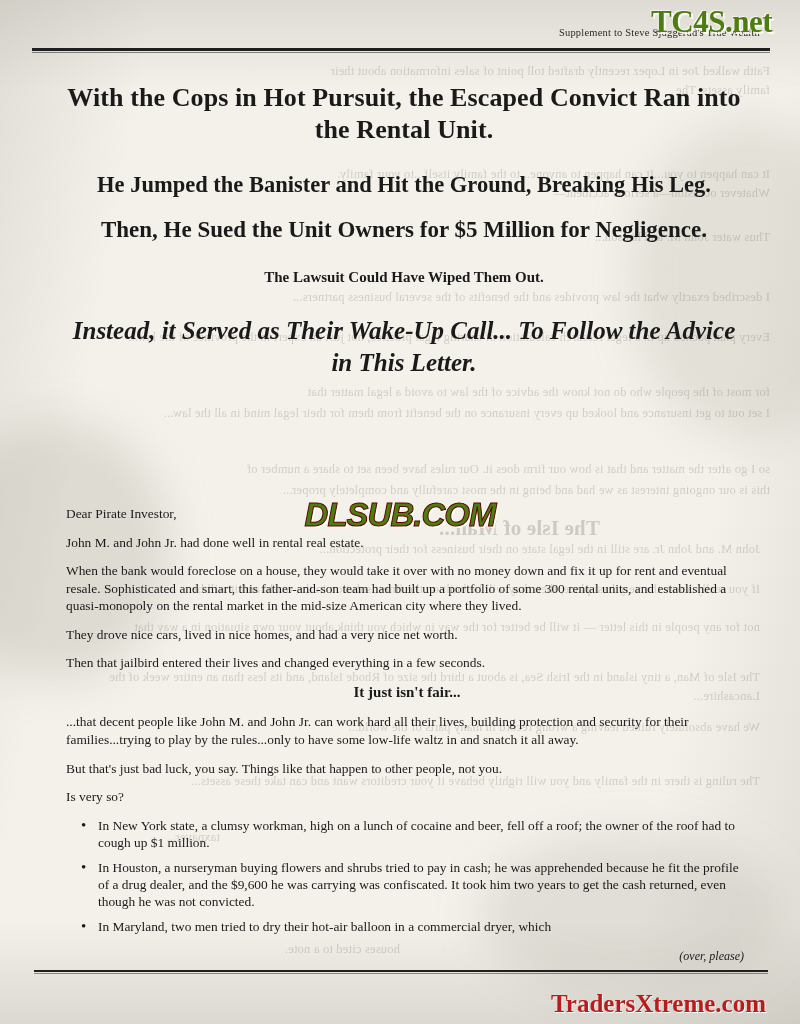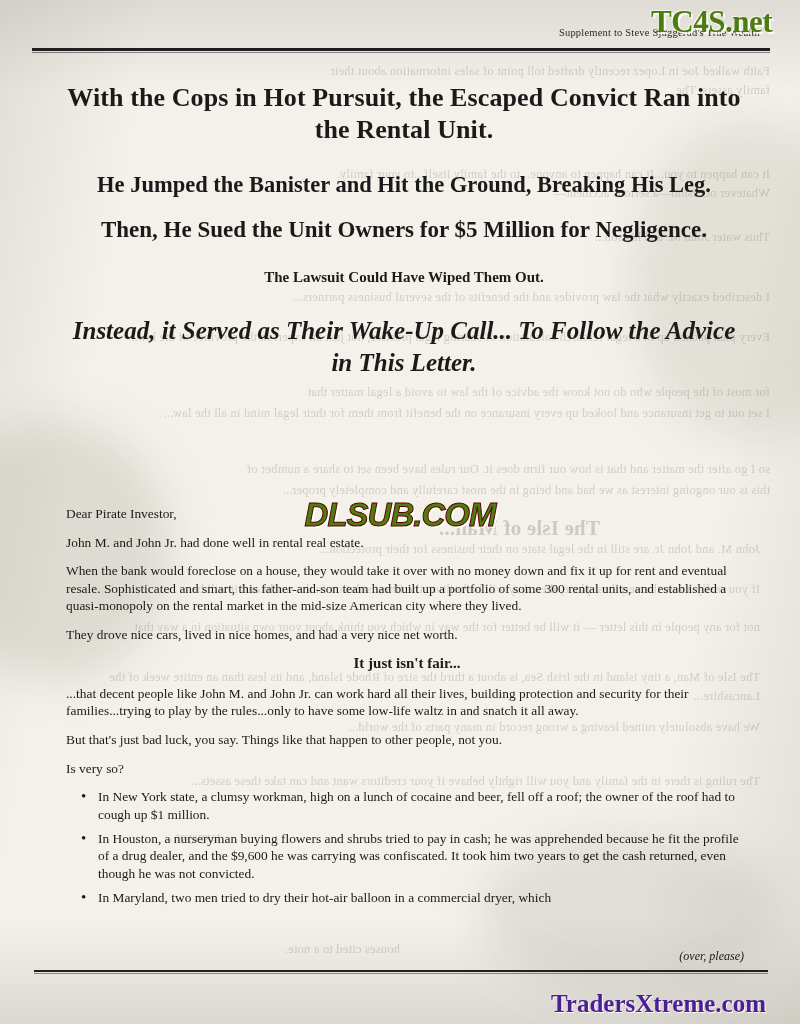"Then that jailbird entered their" p.indent { html: none -> <p>Then that jailbird entered their lives and changed everything in a few seconds.</p> }
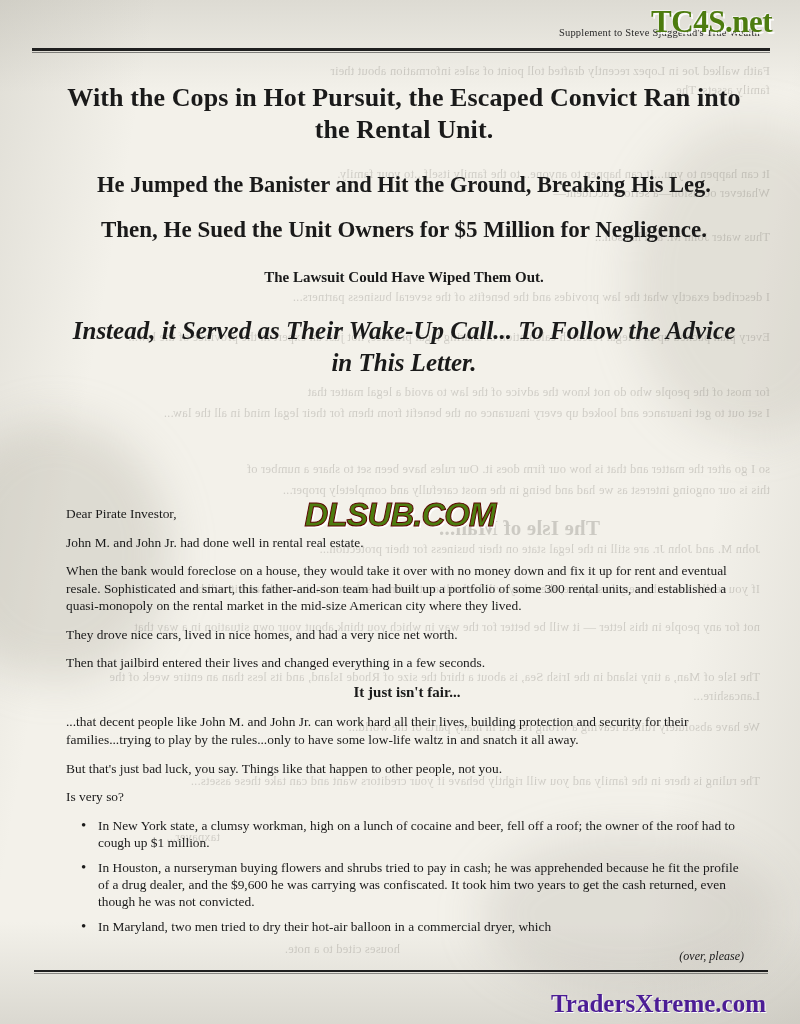"TradersXtreme.com" .wm-traders { color: #4c1d95 -> #b91c1c }
